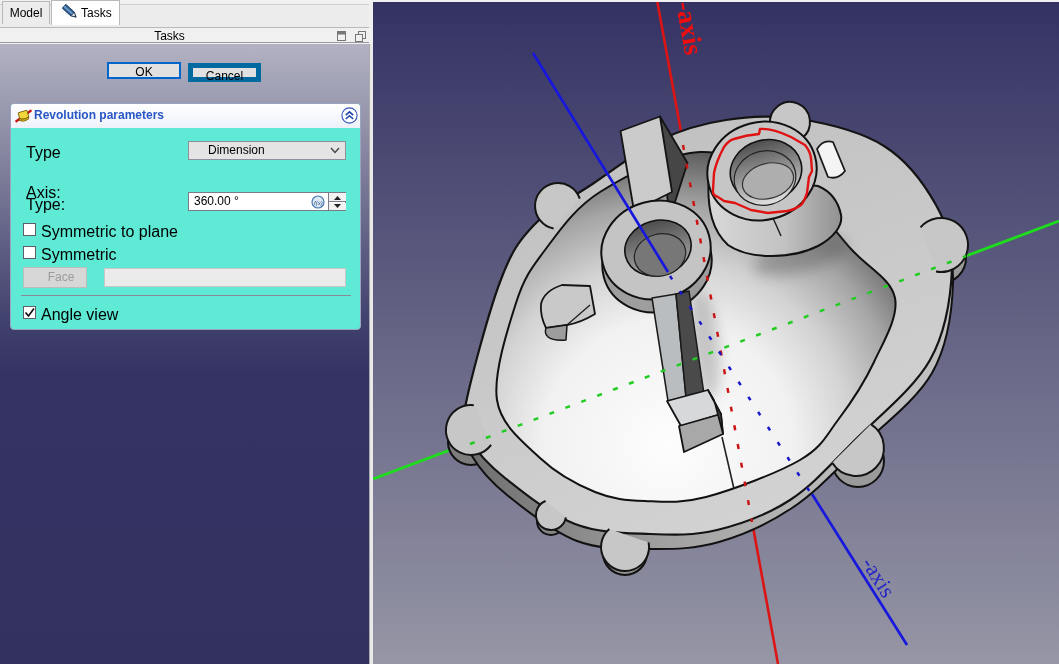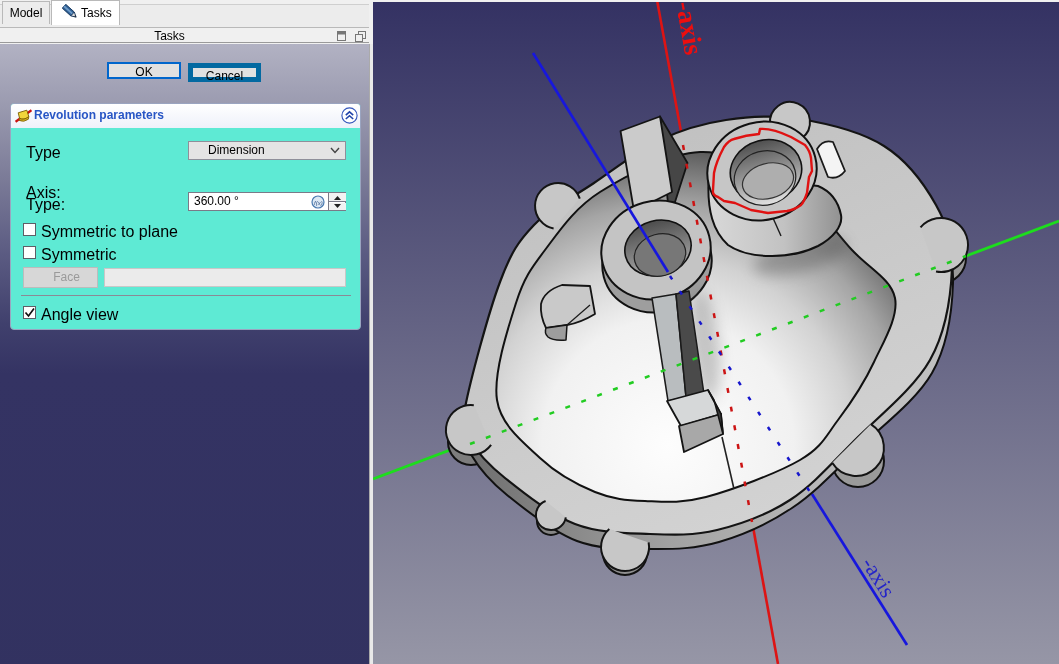"Face" #faceBtn { width: 75px -> 64px }
